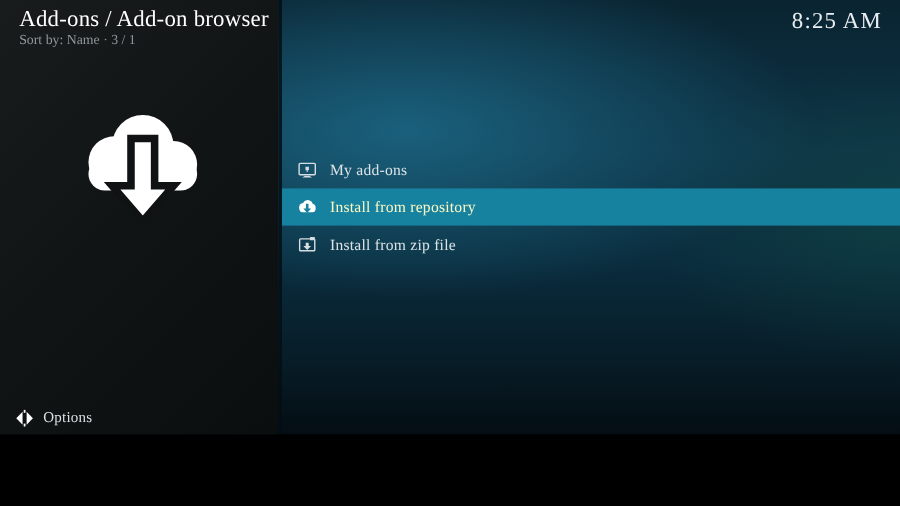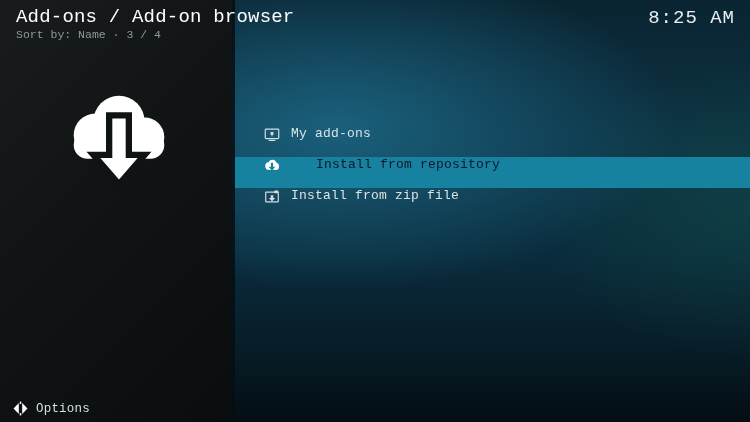"Add-ons / Add-on browser" .screen { font-family: Liberation Mono, monospace -> Liberation Serif, serif; height: 422px -> 362px }
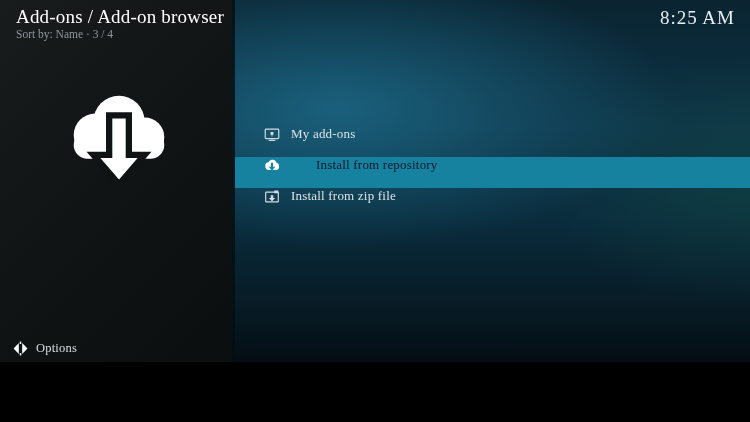"Sort by: Name · 3" div.page-subtitle { text: 4 -> 1 }
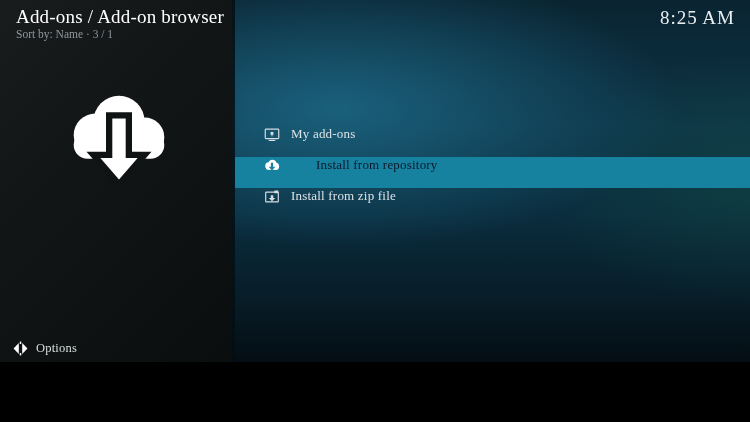"My add-ons" .menu-row { align-items: flex-start -> center; padding-left: 28px -> 12px }
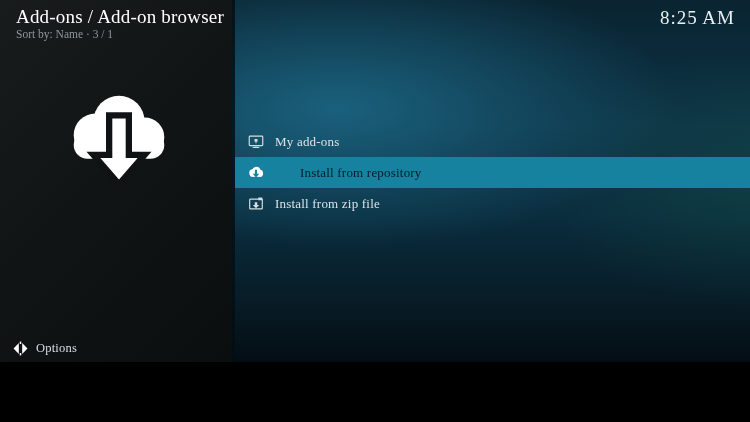"Install from repository" .menu-row.selected .row-label { color: #0f172a -> #fef9c3; margin-left: 25px -> none }
